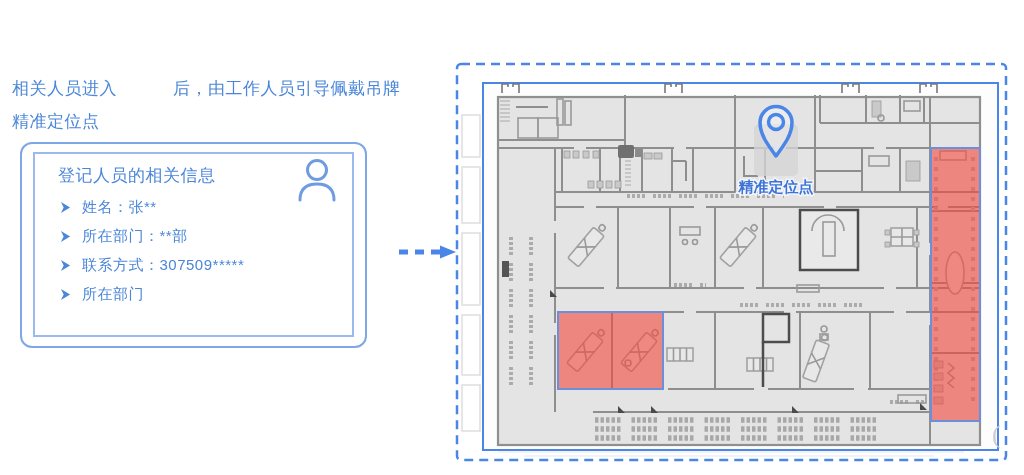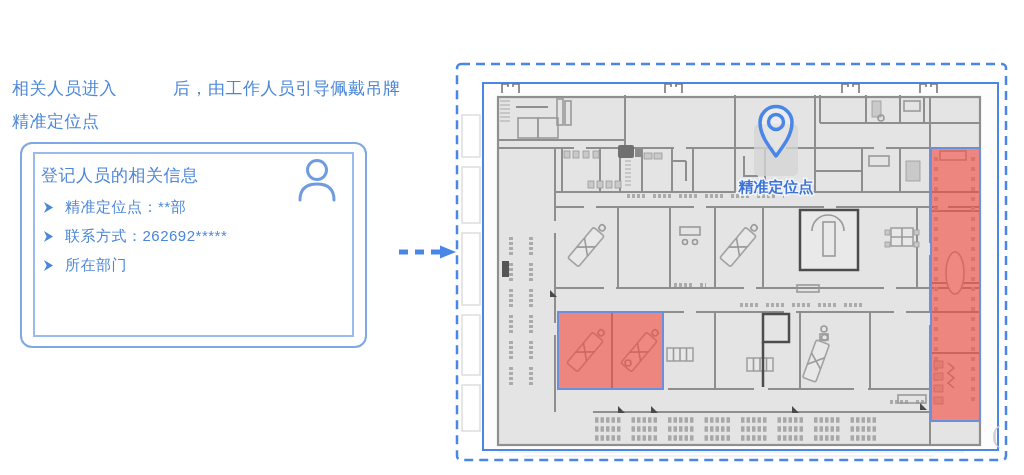"登记人员的相关信息" .card-inner { padding: 6px 12px 0 4px -> 6px 12px 0 21px }
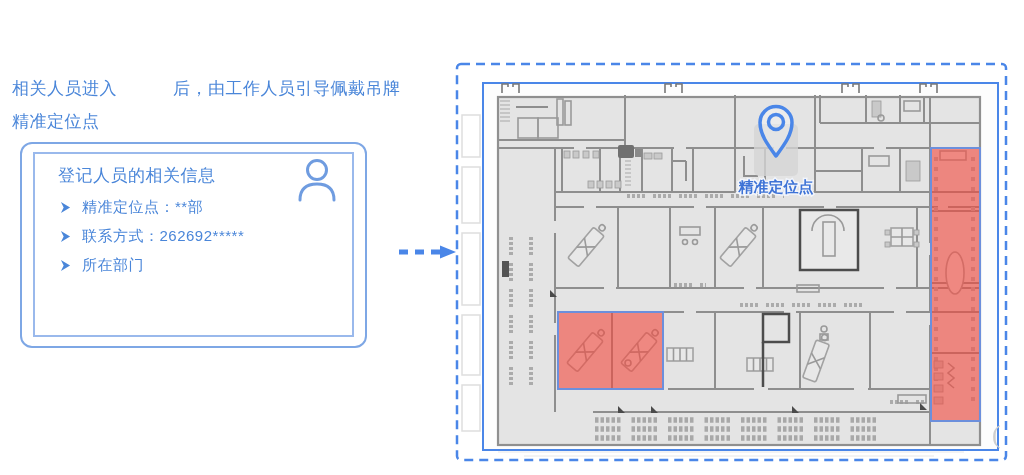"姓名：张**" li { html: none -> <li> <svg> <polygon></polygon> </svg> <span>姓名：张**</span> </li> }
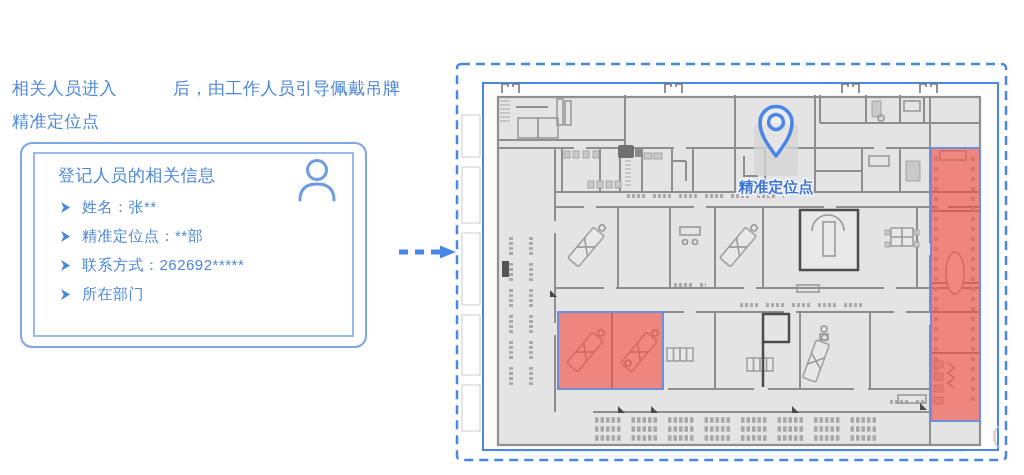"精准定位点：**部" span { text: 精准定位点 -> 所在部门 }
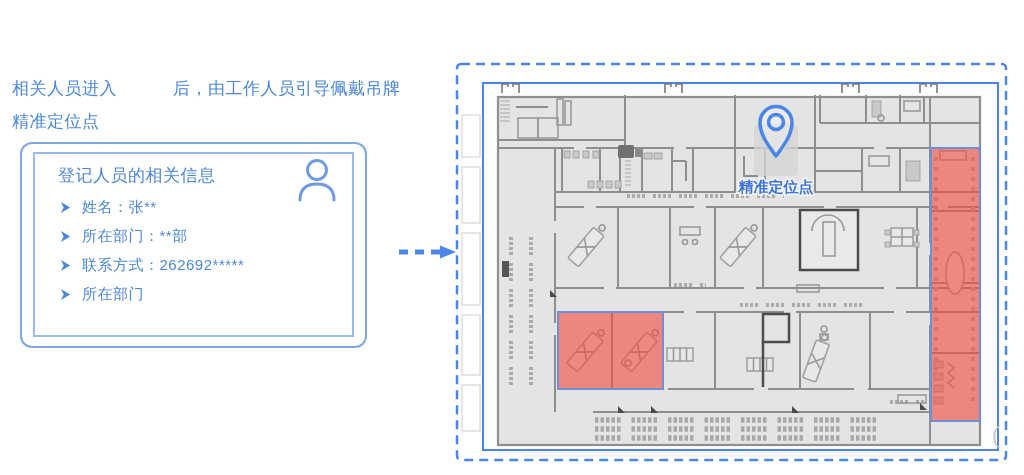"联系方式：262692*****" span { text: 262692 -> 307509 }
